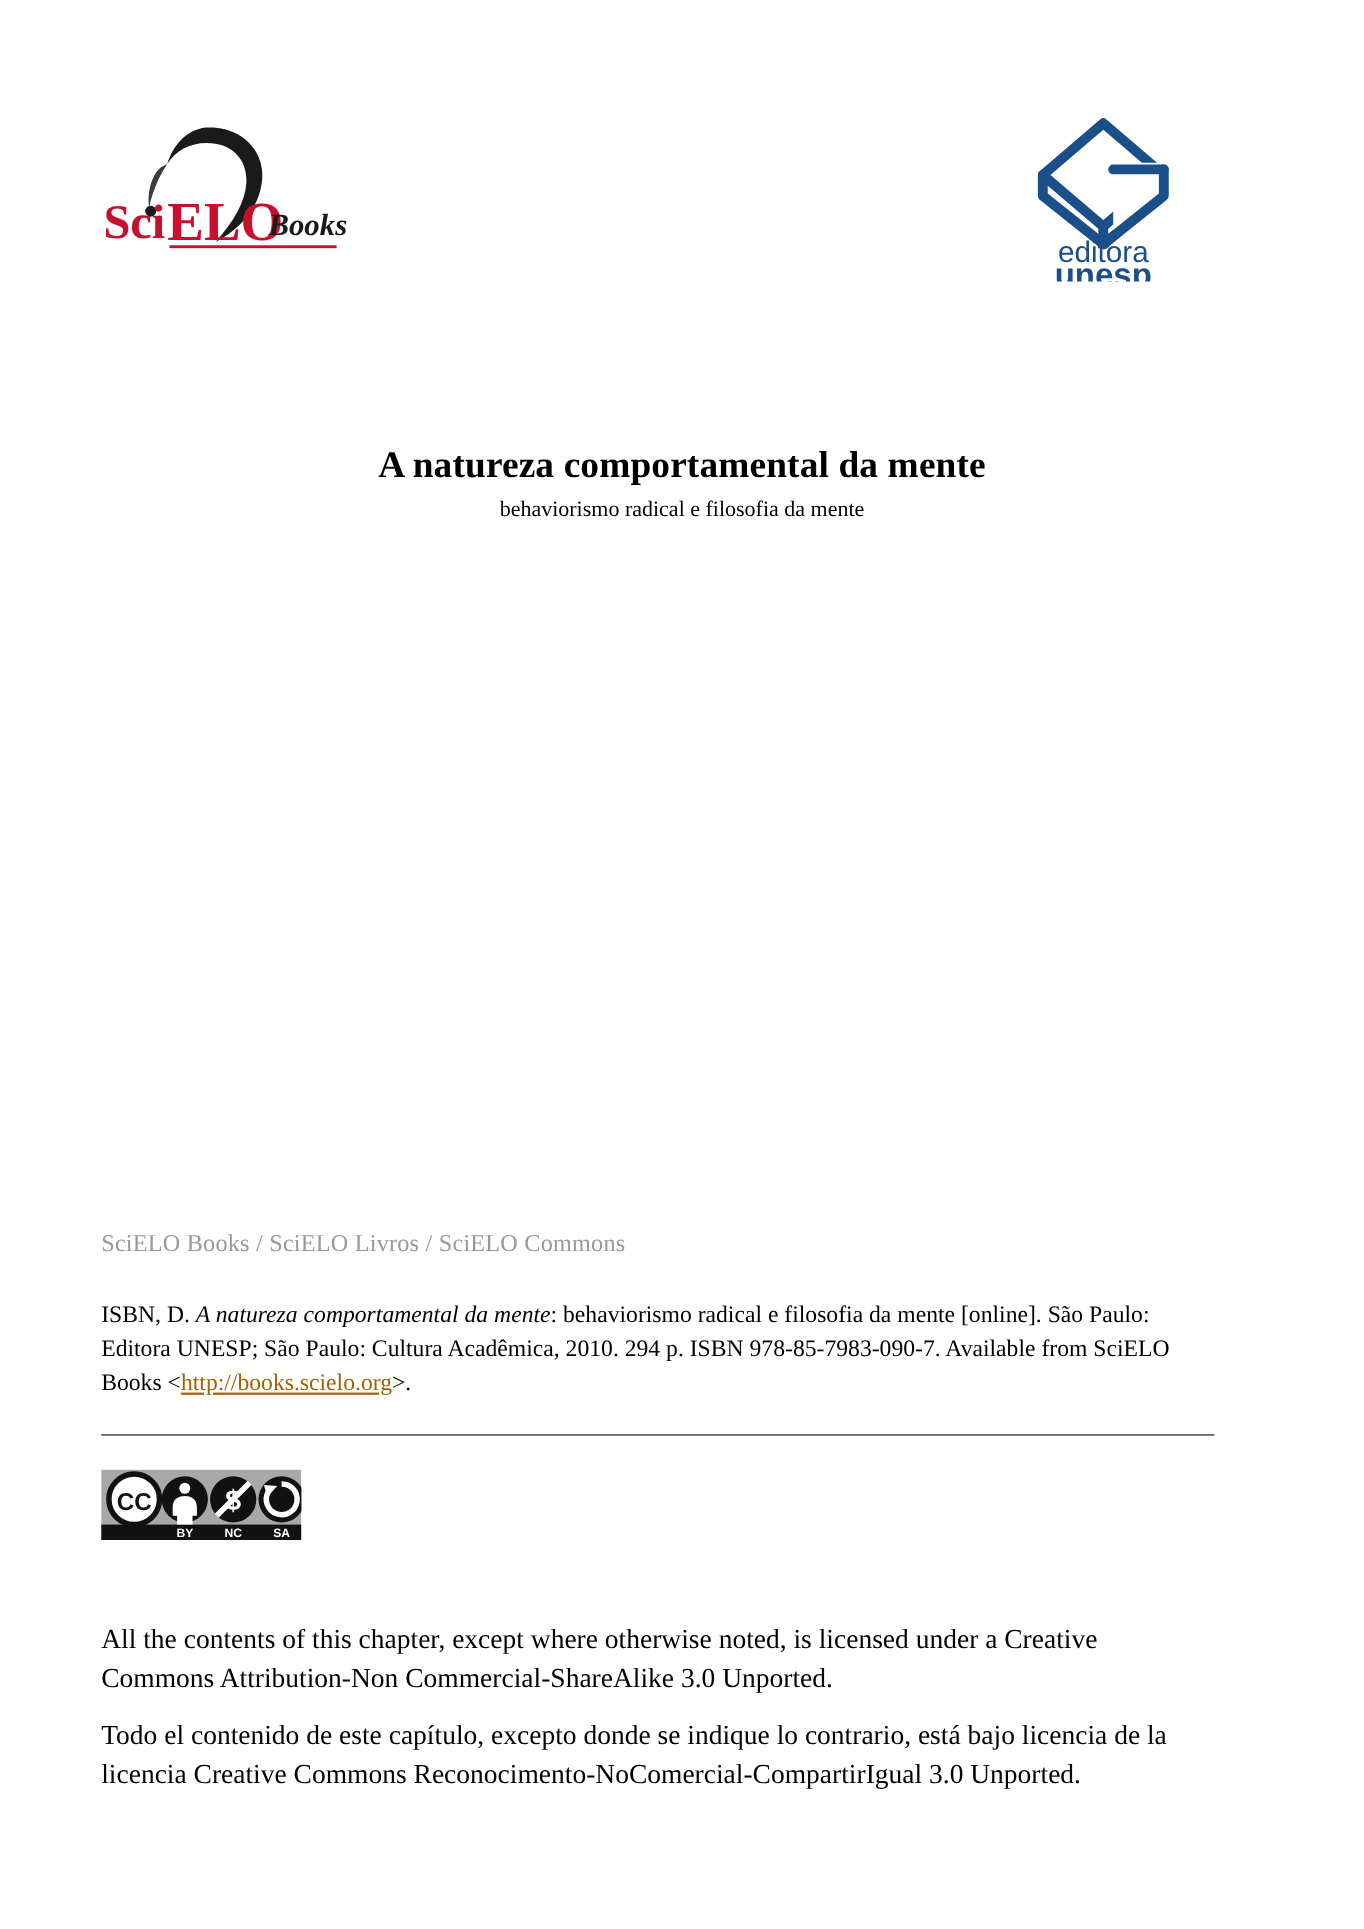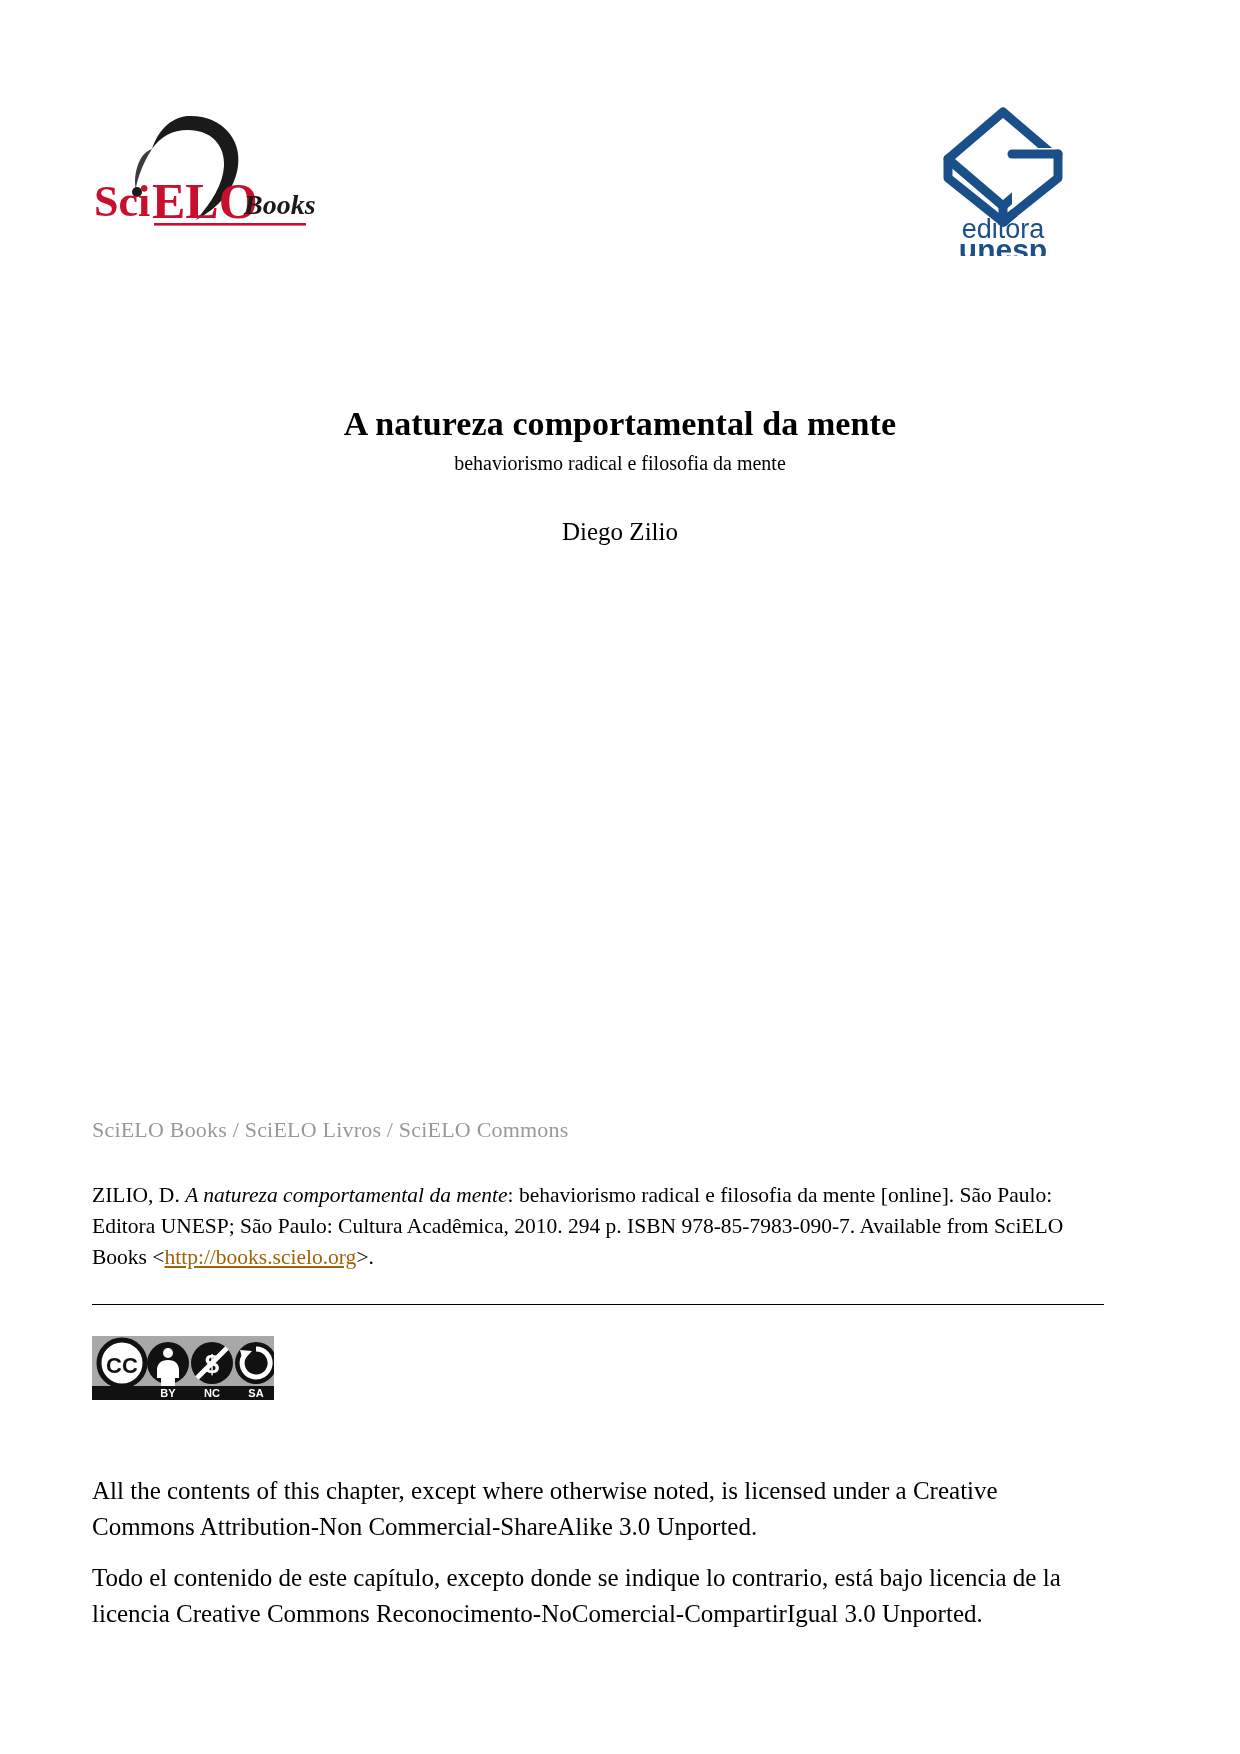"Diego Zilio" p.book-author { html: <p>Diego Zilio</p> -> none }
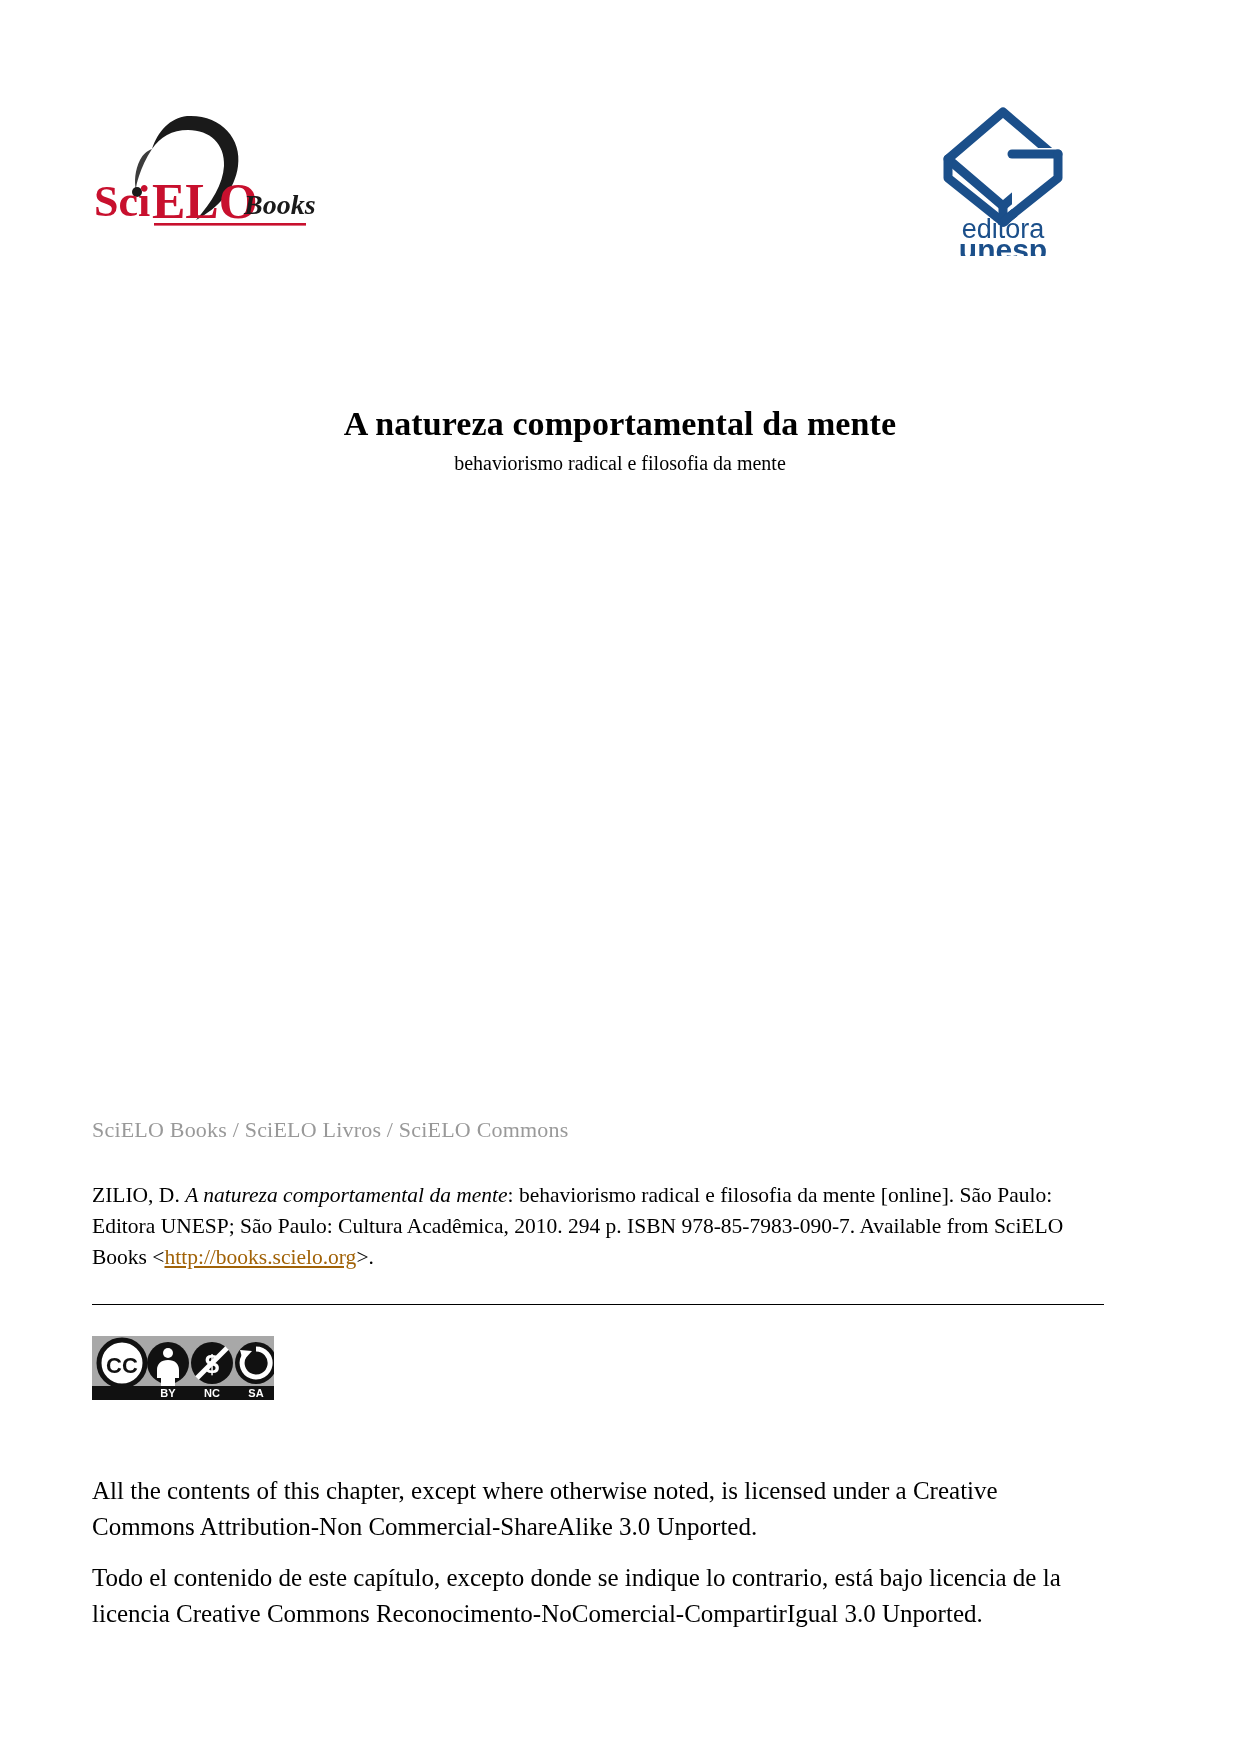"ZILIO, D." span { text: ZILIO -> ISBN }
